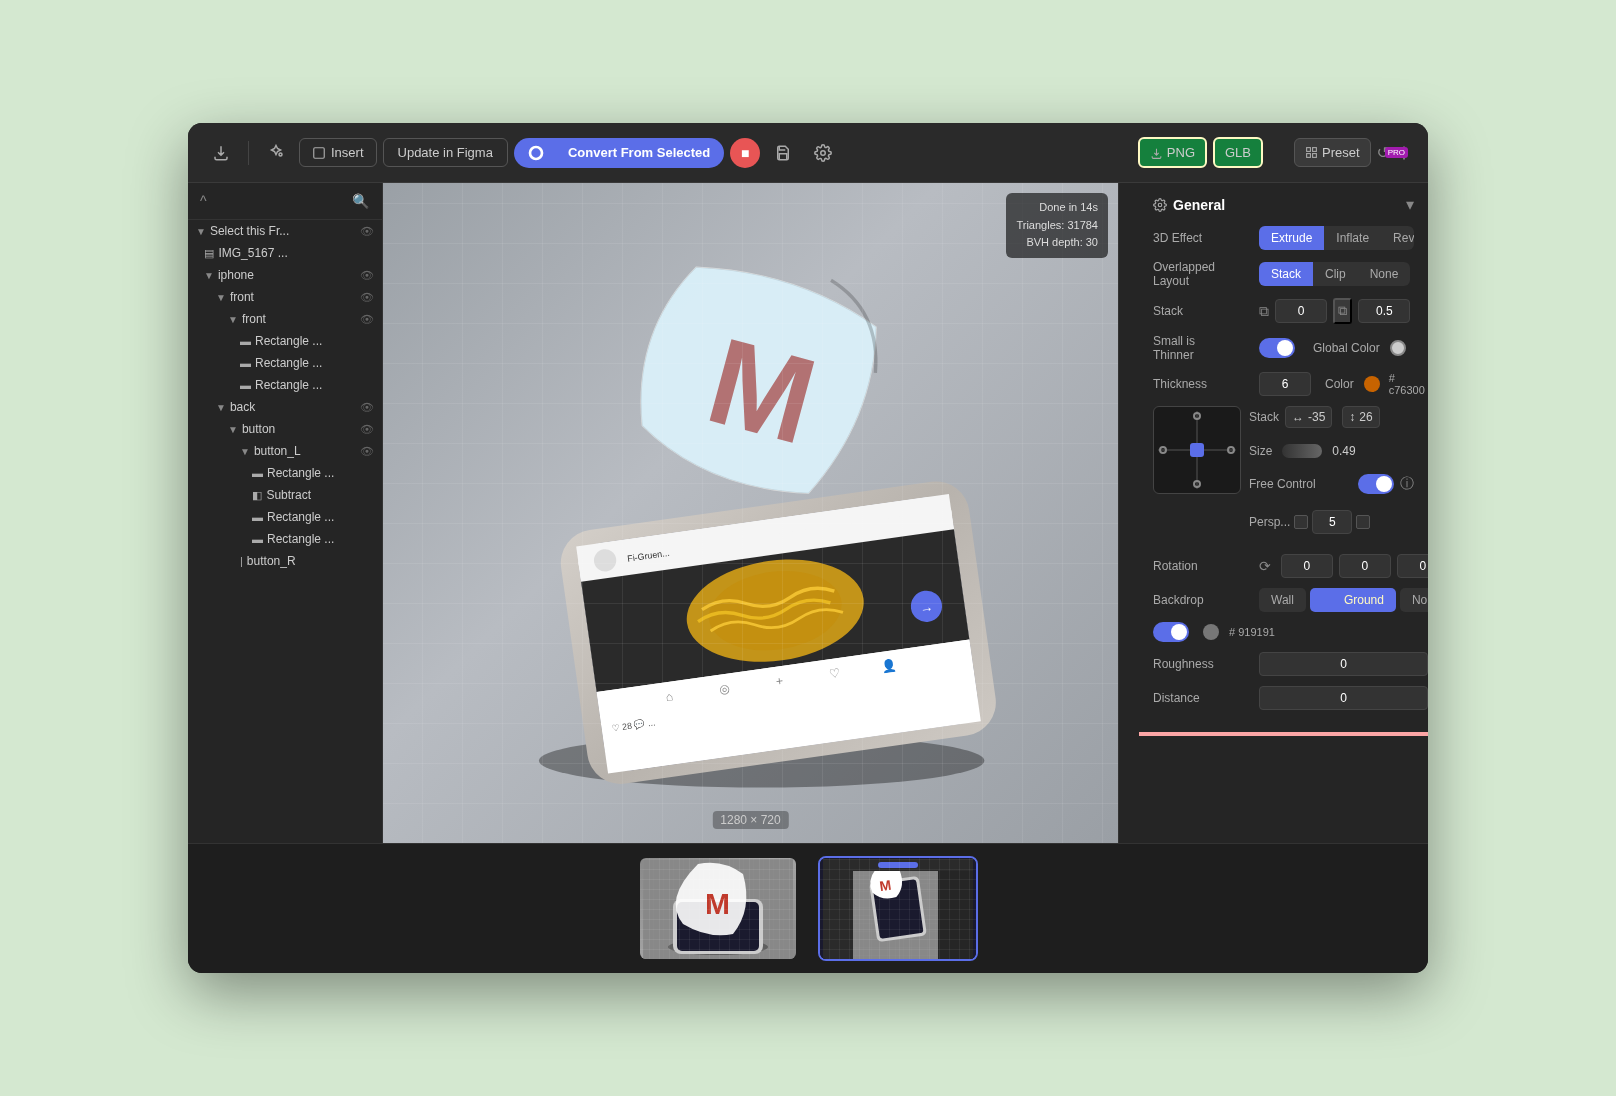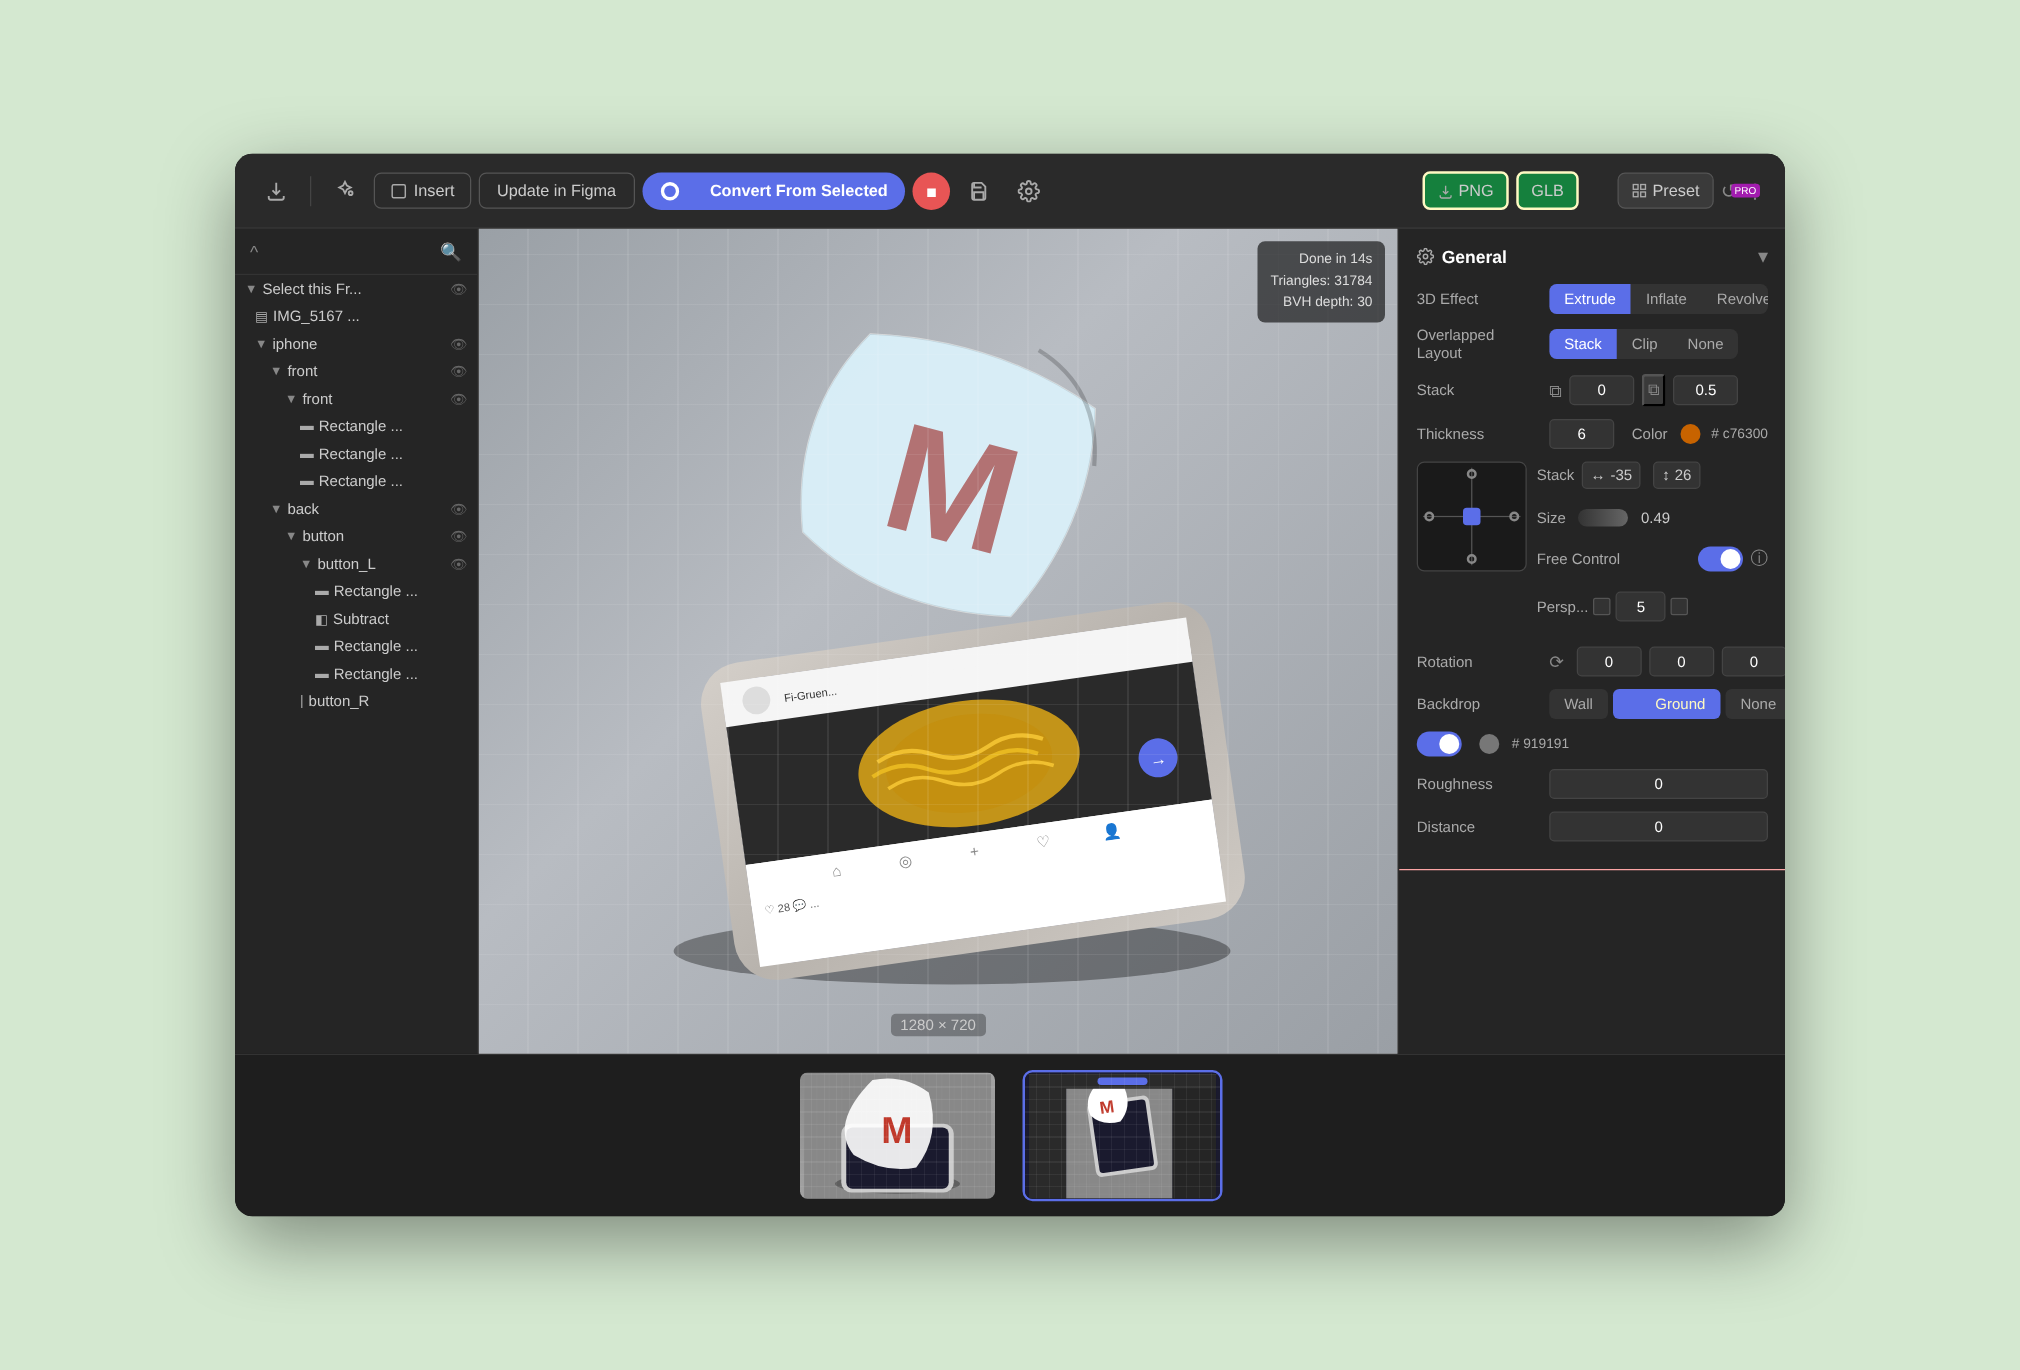"General" .panel-section { border-bottom: 1px solid #fca5a5 -> 4px solid #fca5a5; margin-left: none -> 20px }
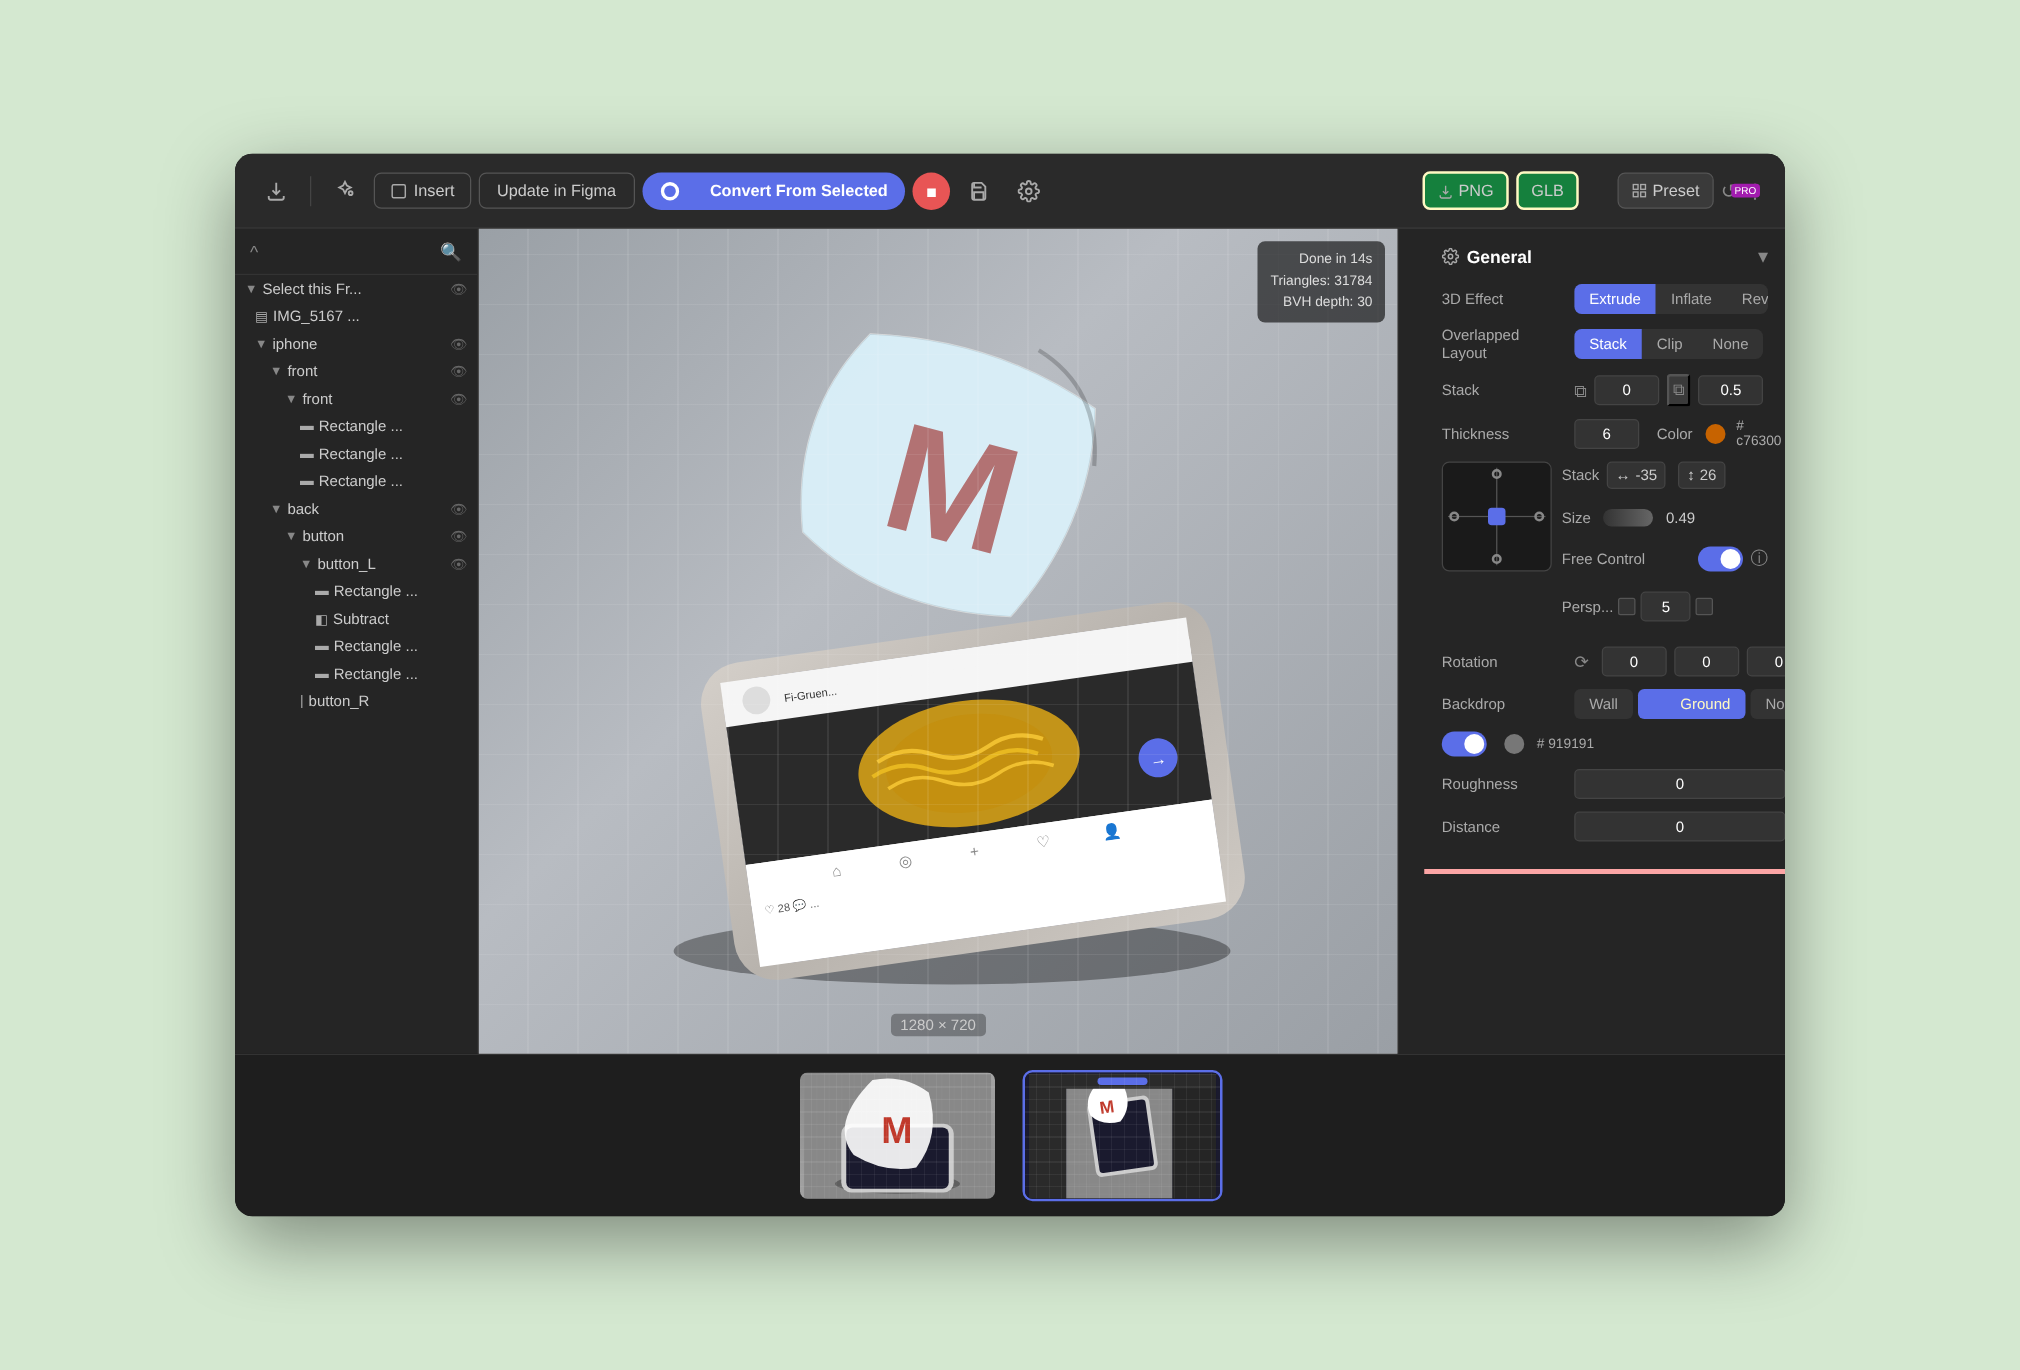"Small is" div.prop-row { html: none -> <div> <span>Small is<br>Thinner</span> <div></div> <span>Global Color</span> <div></div> </div> }
